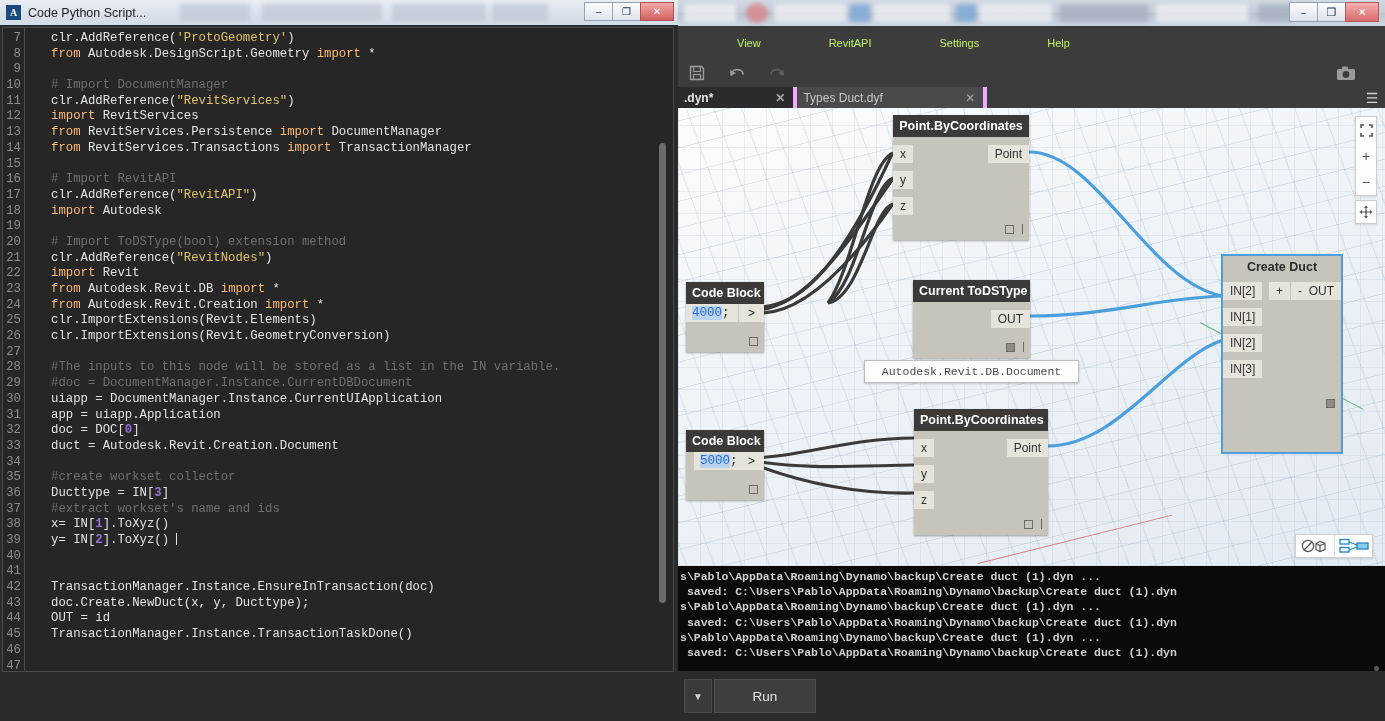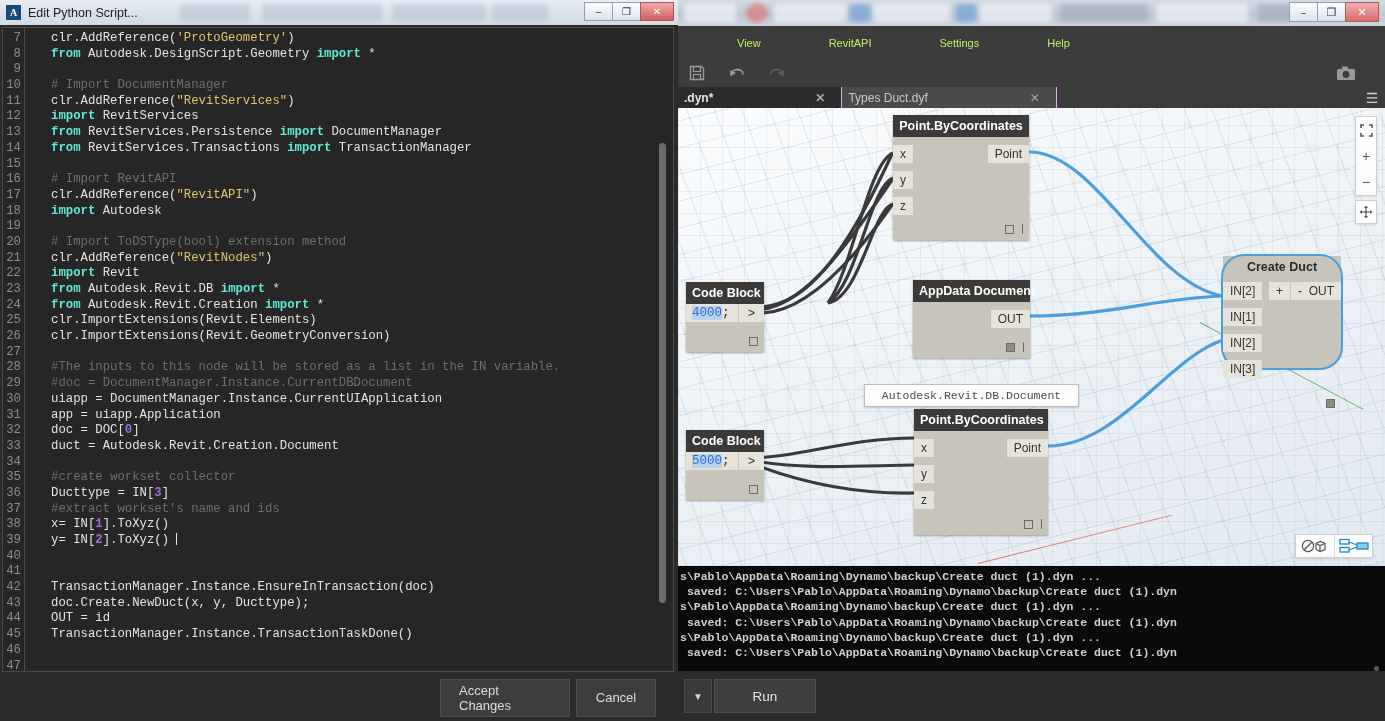"Edit Python Script..." div.py-title { text: Edit -> Code }
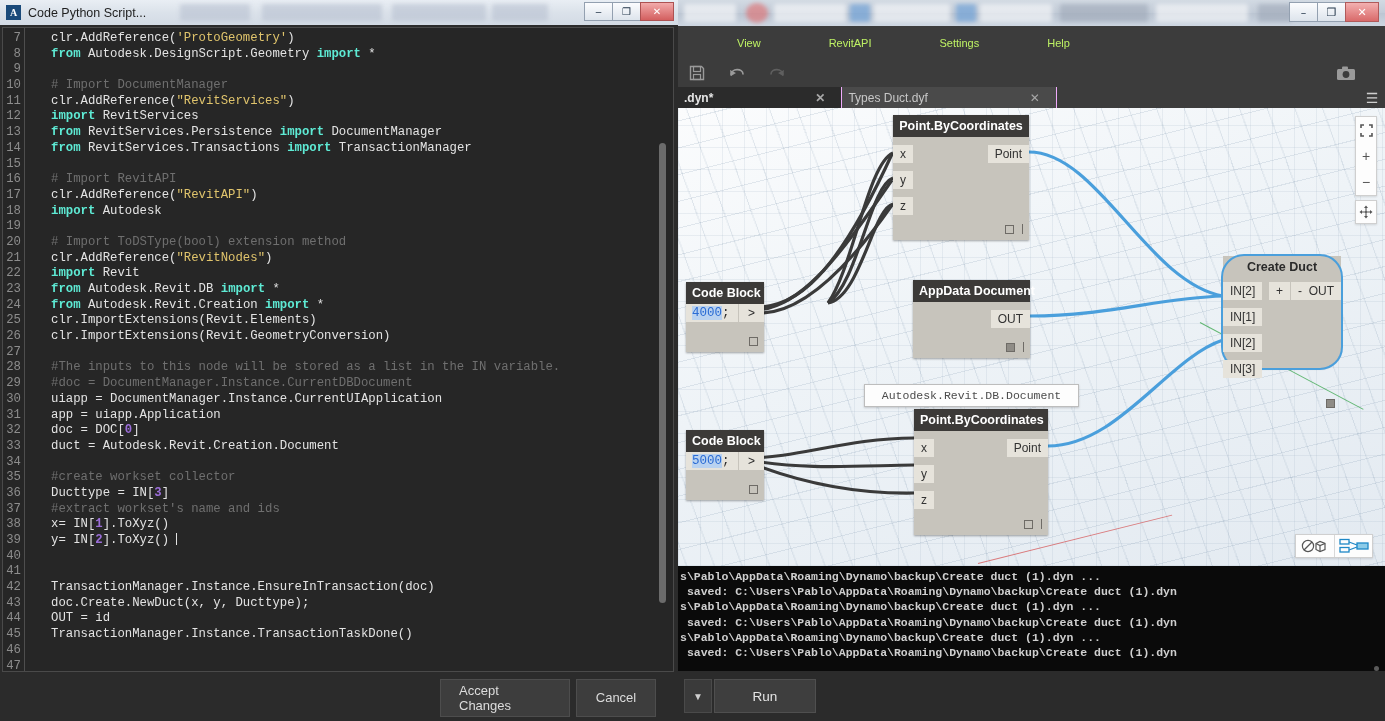"from" .kw { color: #5eead4 -> #fdba74; font-weight: bold -> normal }
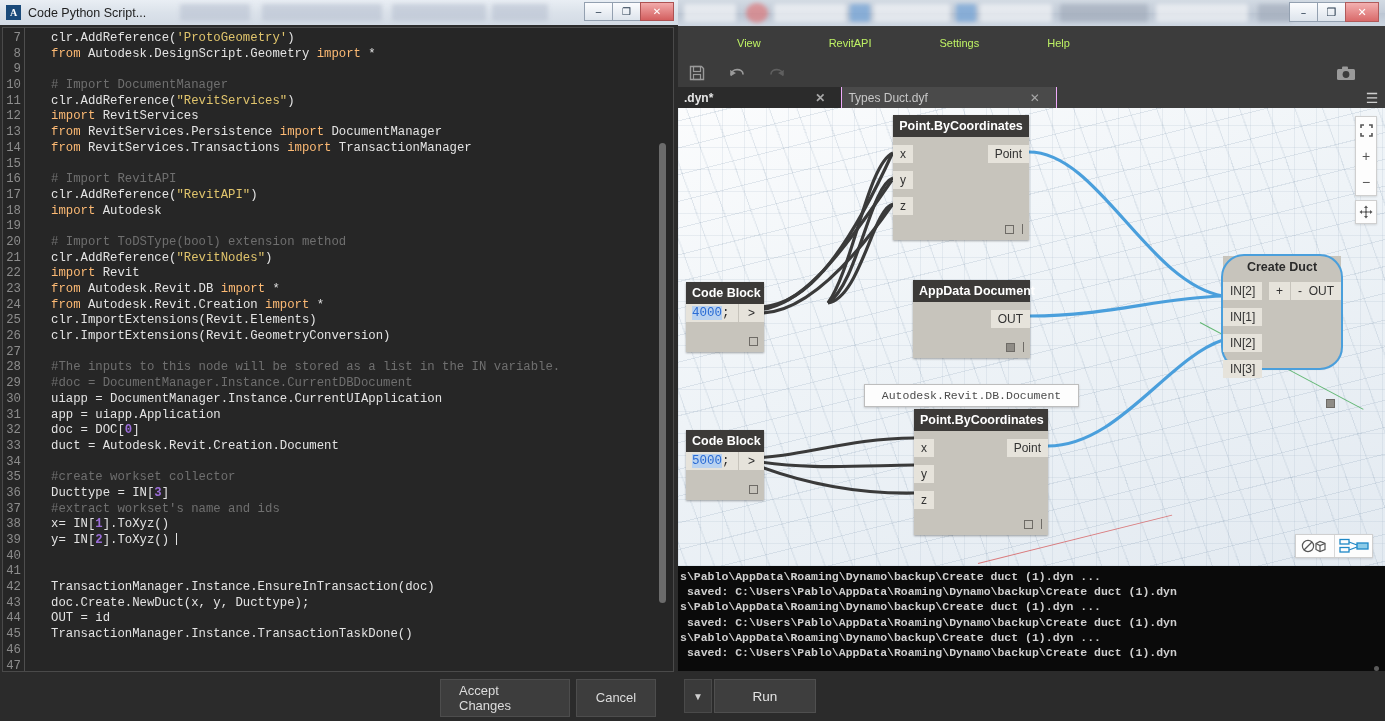".dyn*" .dyn-tab { border-right: 1px solid #f0abfc -> 4px solid #f0abfc; gap: 84px -> 44px; padding: 0 16px 0 6px -> 0 8px 0 6px }
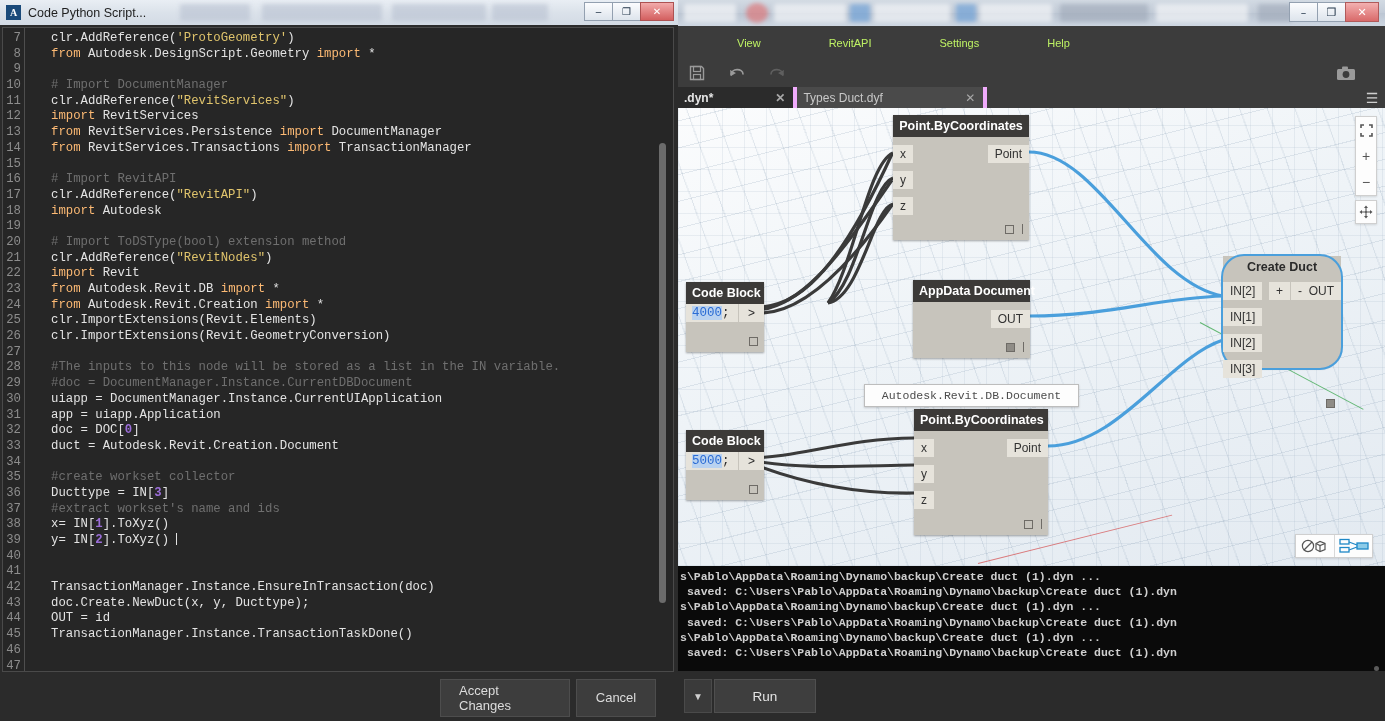"Create Duct" div.node { border-radius: 21px -> none; height: 112px -> 196px }
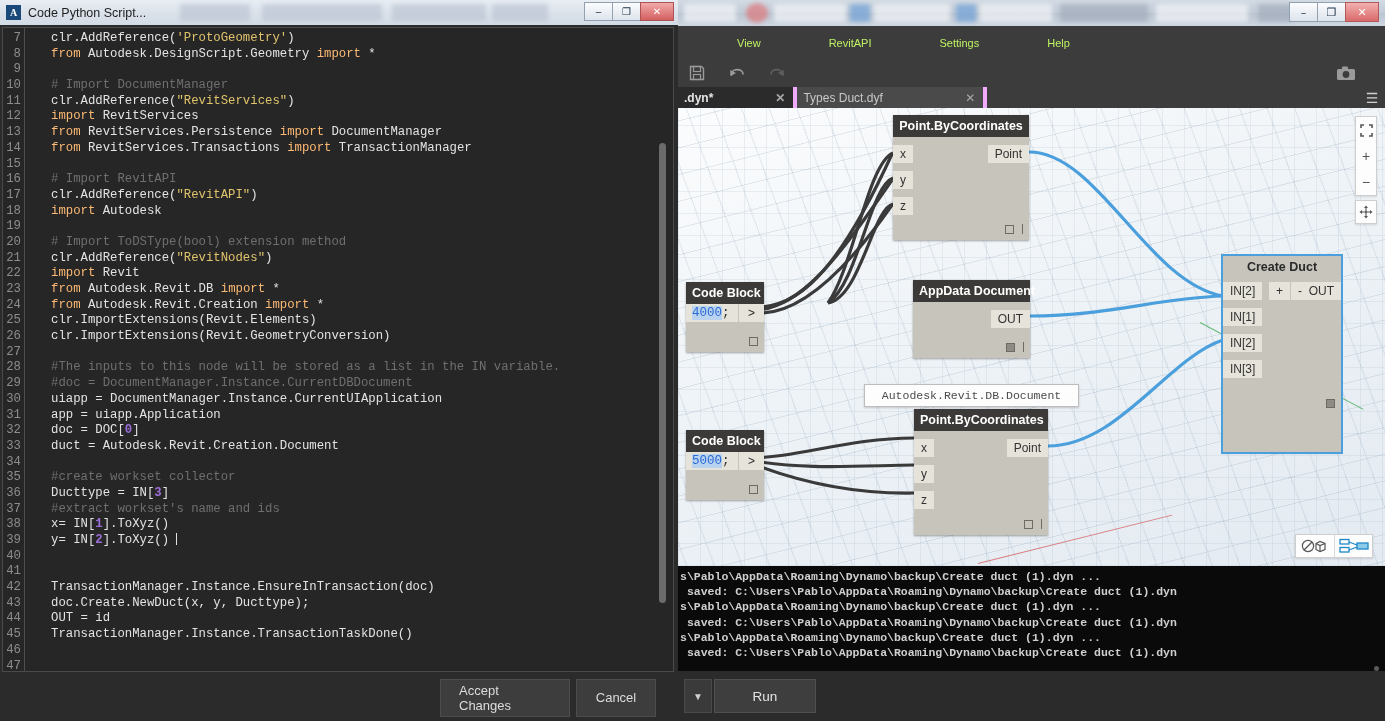"AppData Document" div.nhead { text: AppData Document -> Current ToDSType }
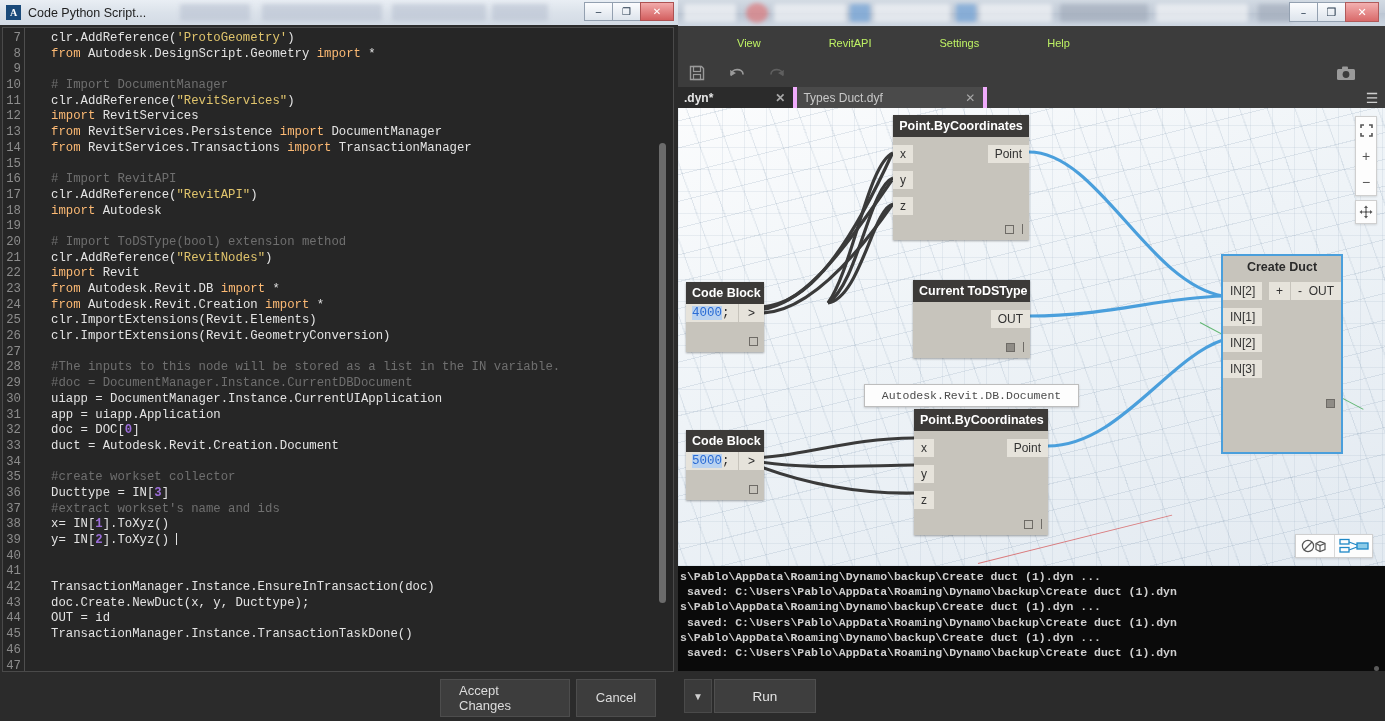"Autodesk.Revit.DB.Document" .tooltip-box { margin-top: 24px -> none }
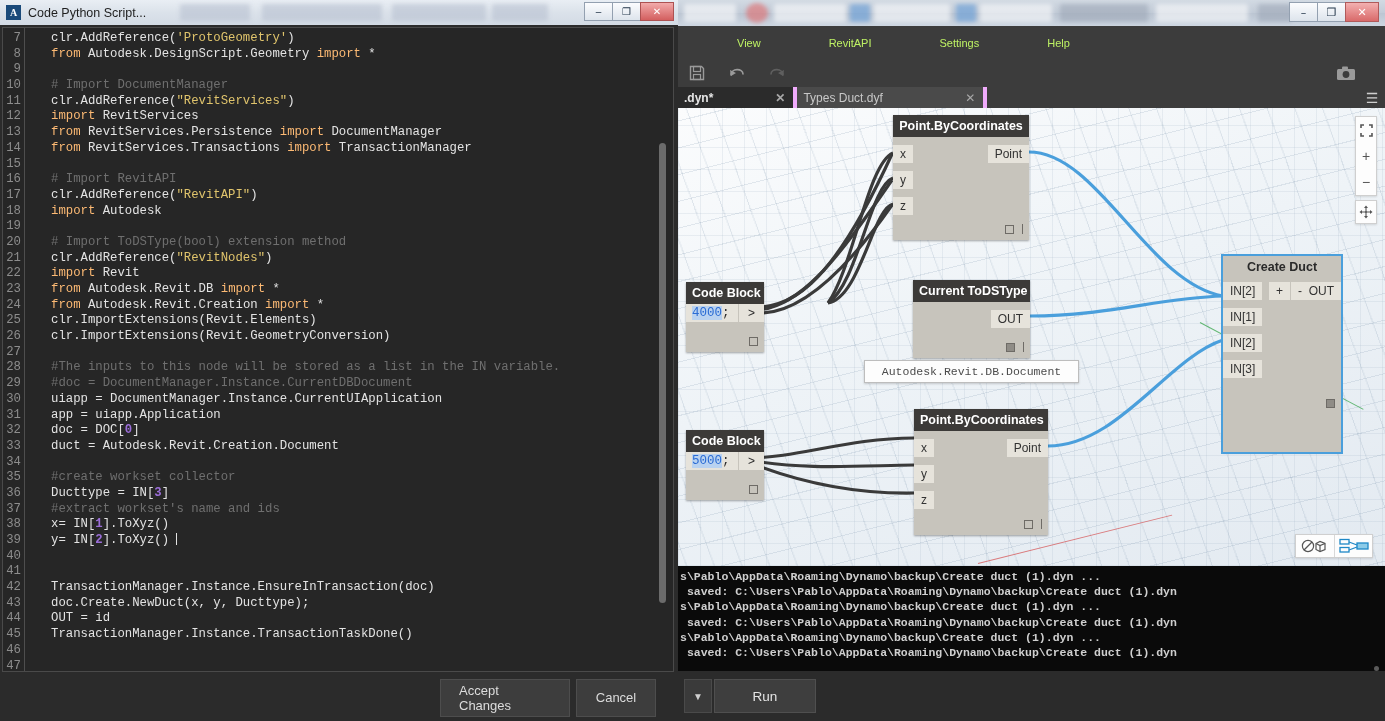"5000" div.nbody { padding-left: none -> 8px }
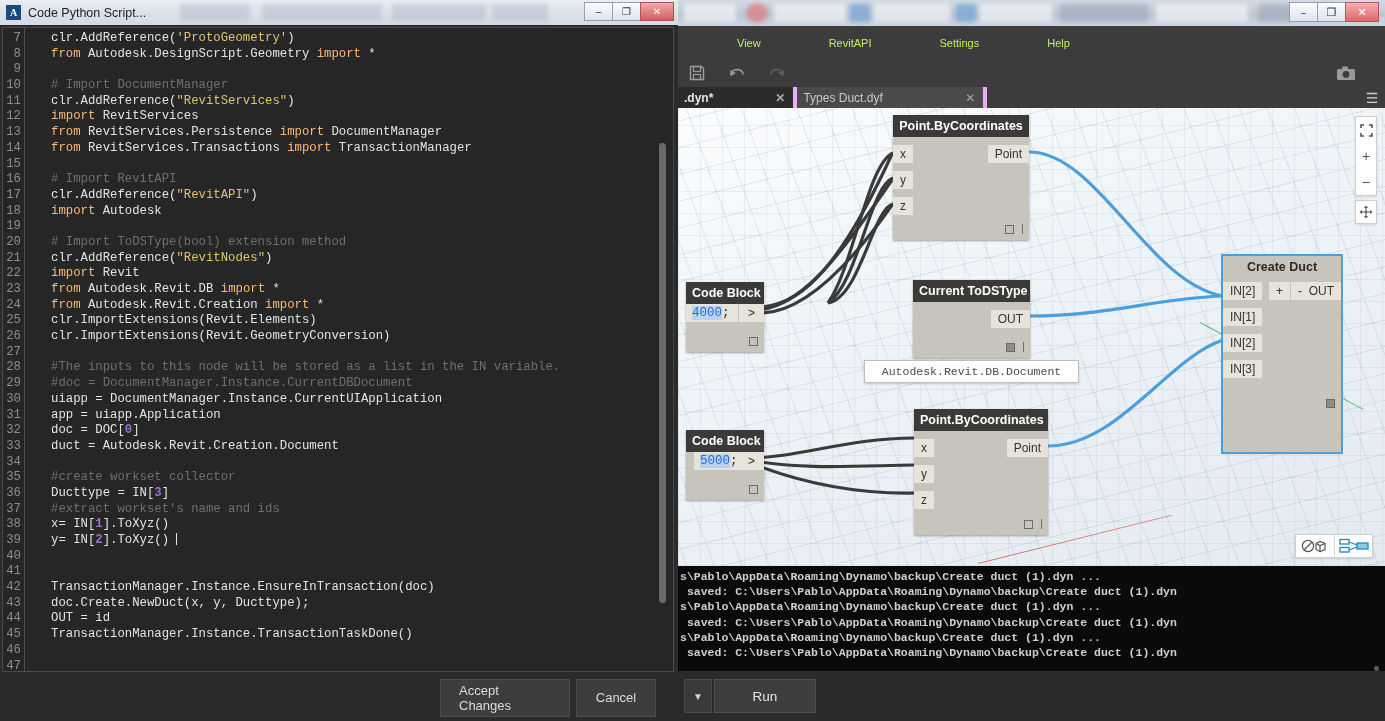"Accept Changes" div.py-footer { html: <div> <div>Accept Changes</div> <div>Cancel</div> </div> -> none }
